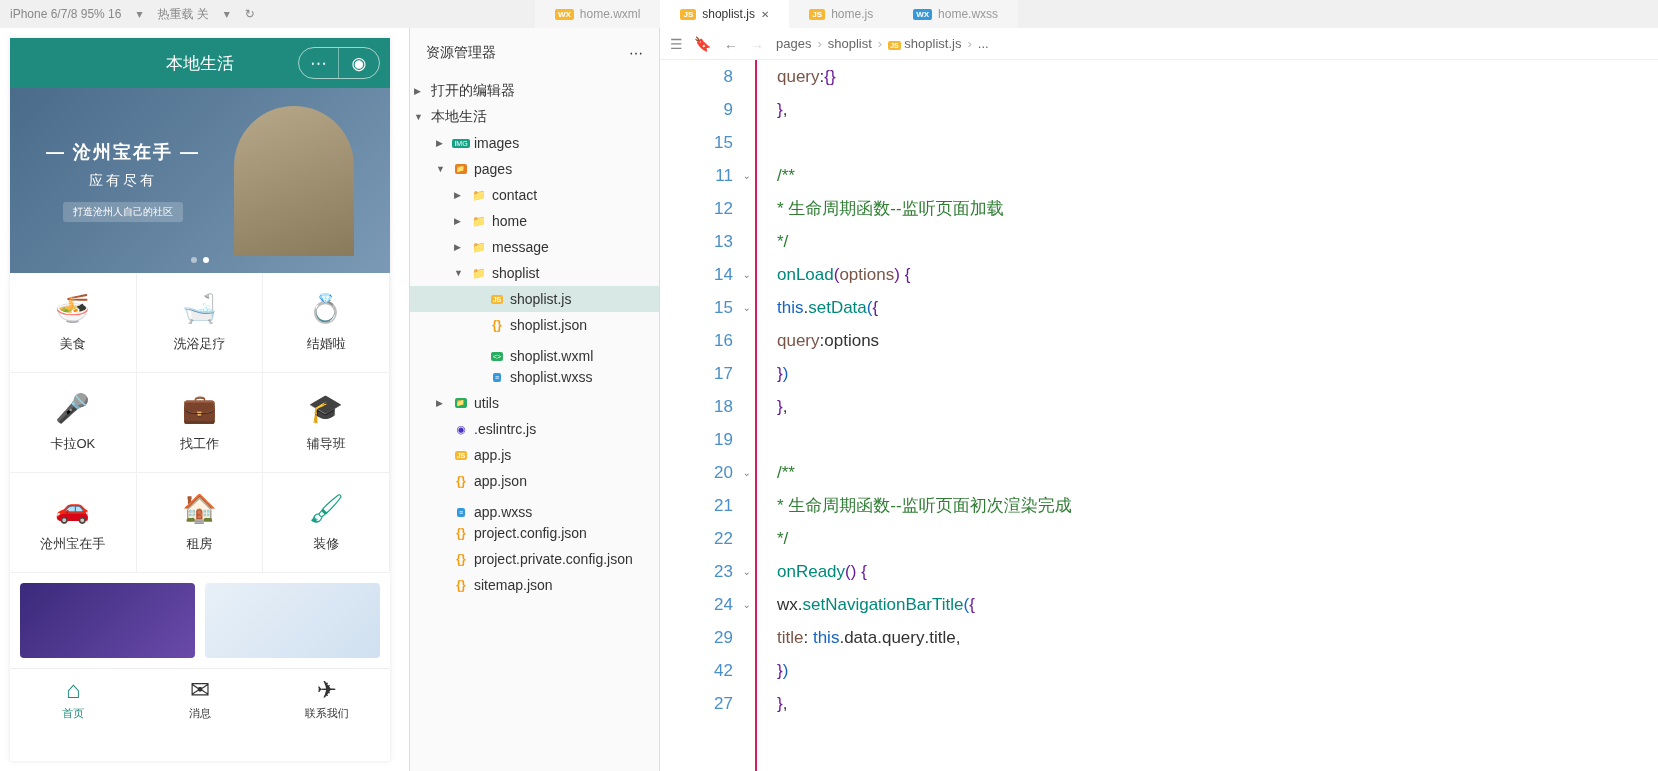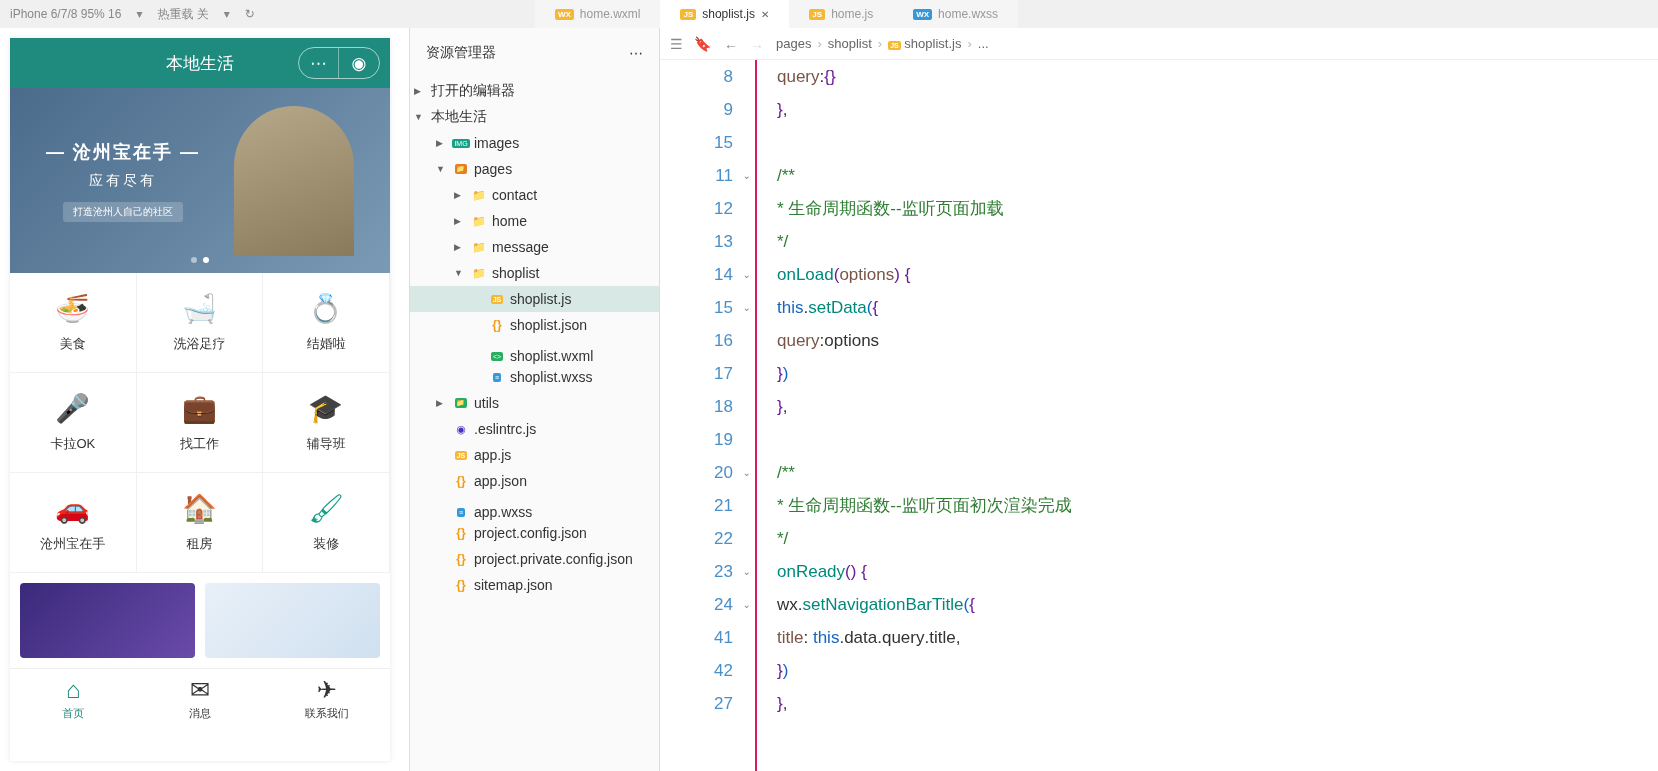"41" div.line-num { text: 41 -> 29 }
